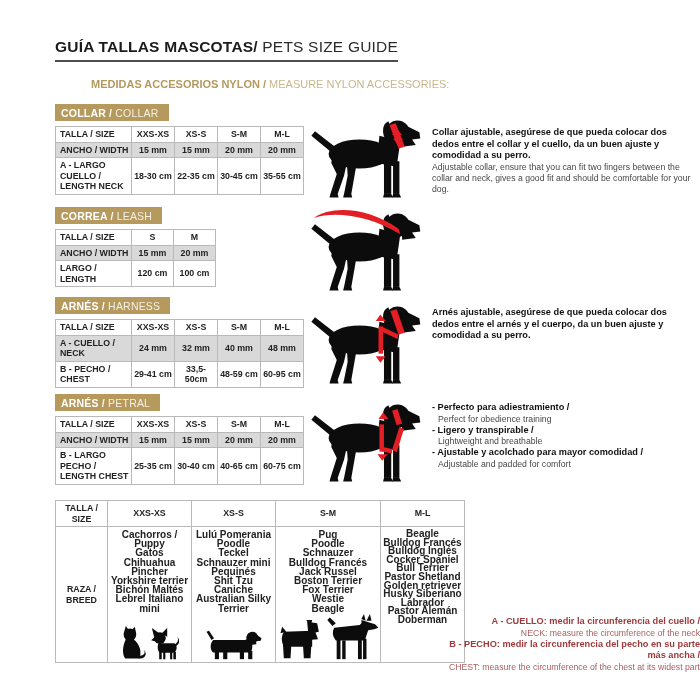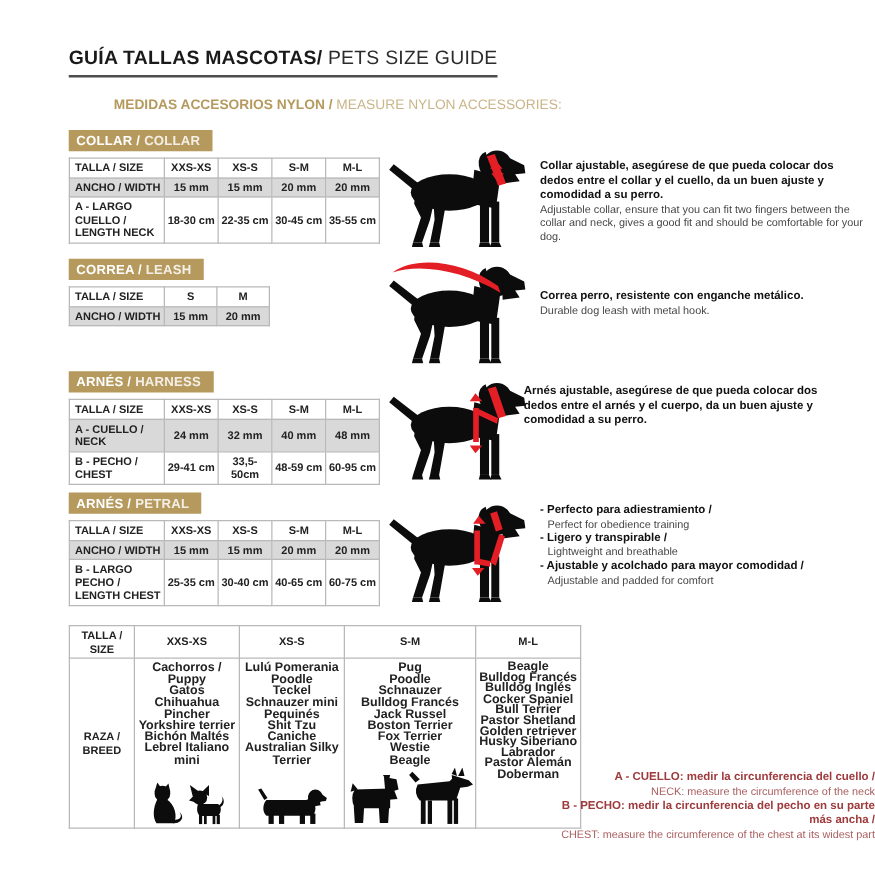"COLLAR" .badge .l { font-weight: 700 -> 400 }
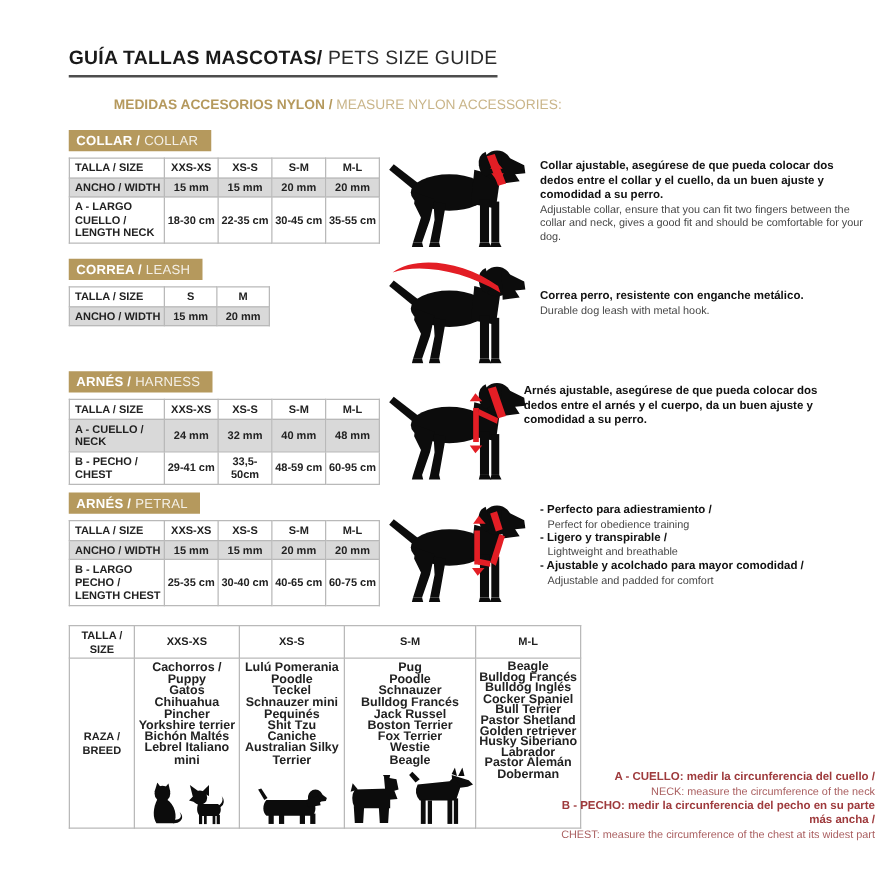"Correa perro, resistente con enganche" div.abs { html: <div> <p>Correa perro, resistente con enganche metálico.</p> <p>Durable dog leash with metal hook.</p> </div> -> none }
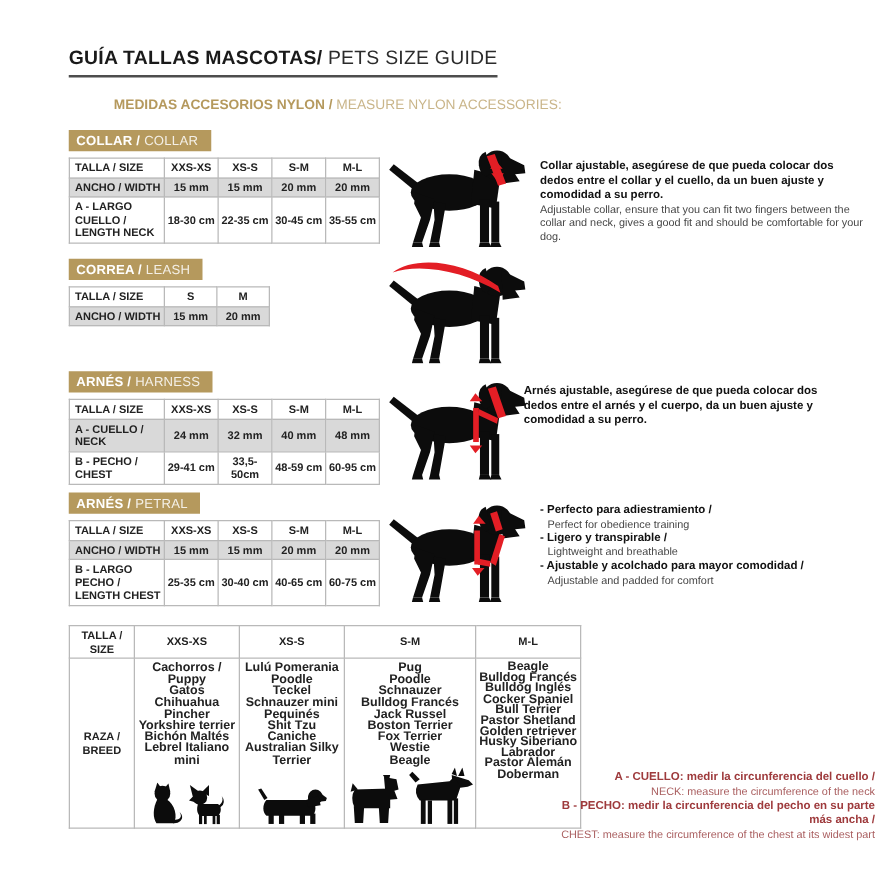"LARGO / LENGTH" tr { html: none -> <tr> <td>LARGO / LENGTH</td> <td>120 cm</td> <td>100 cm</td> </tr> }
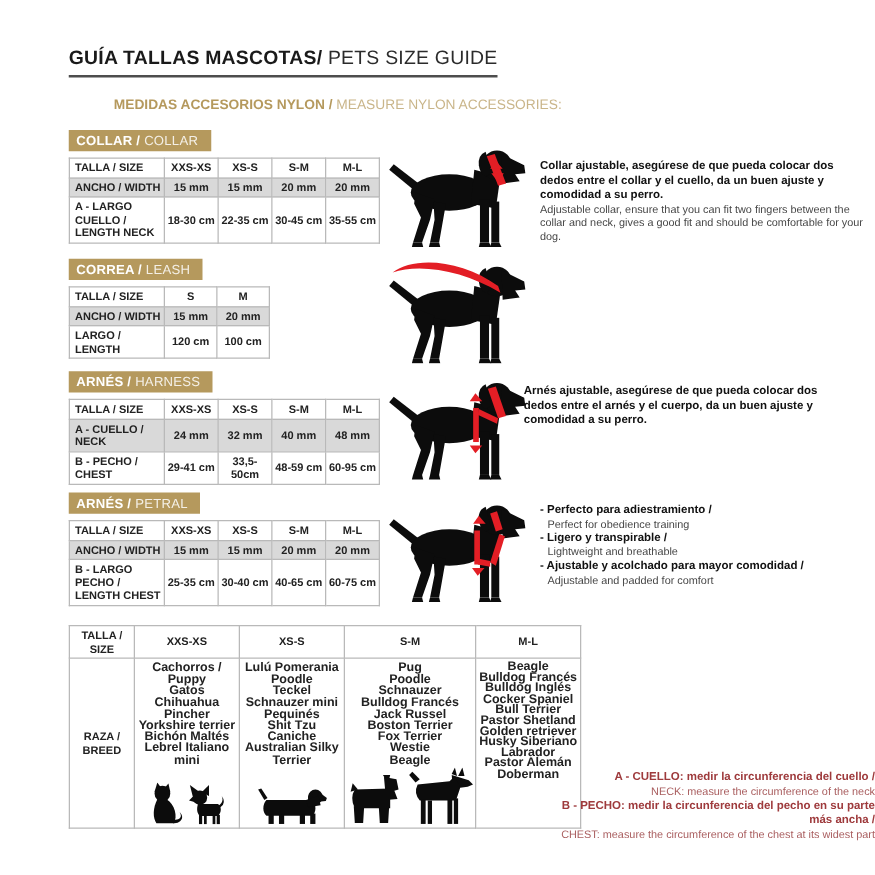"Arnés ajustable, asegúrese de que" div.abs { left: 419px -> 432px }
